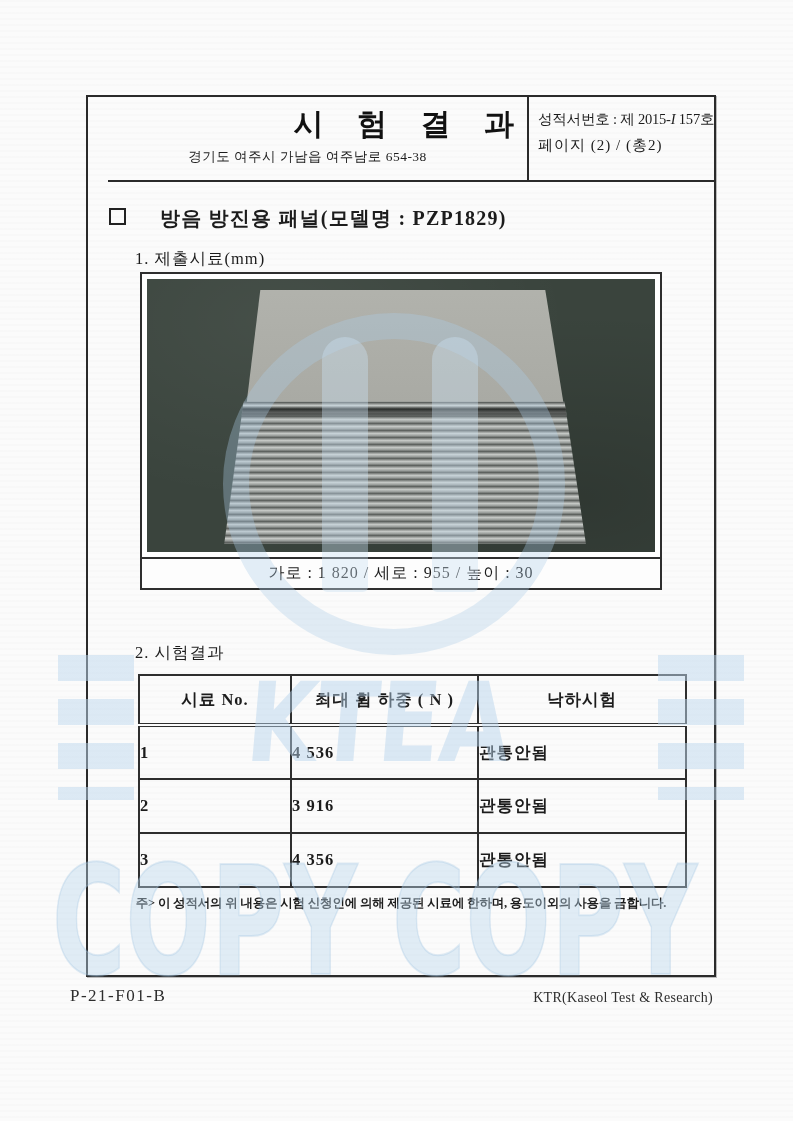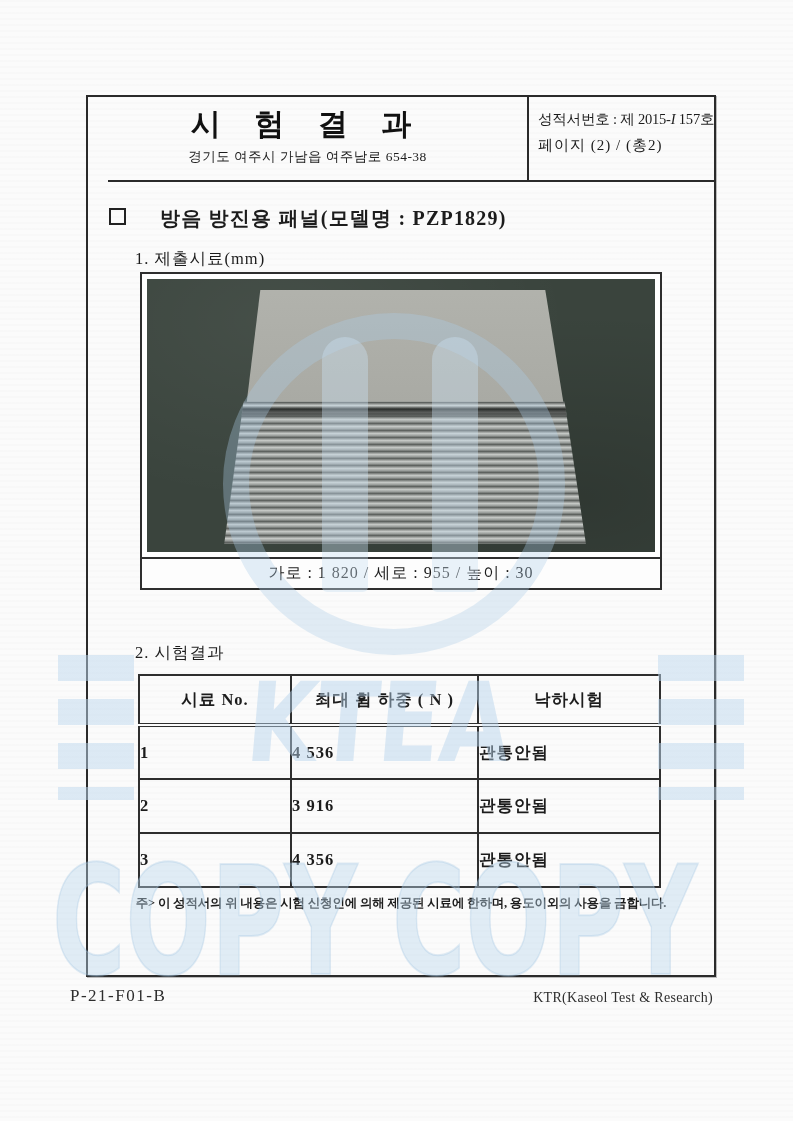"시 험 결 과" .doc-title { text-align: none -> right }
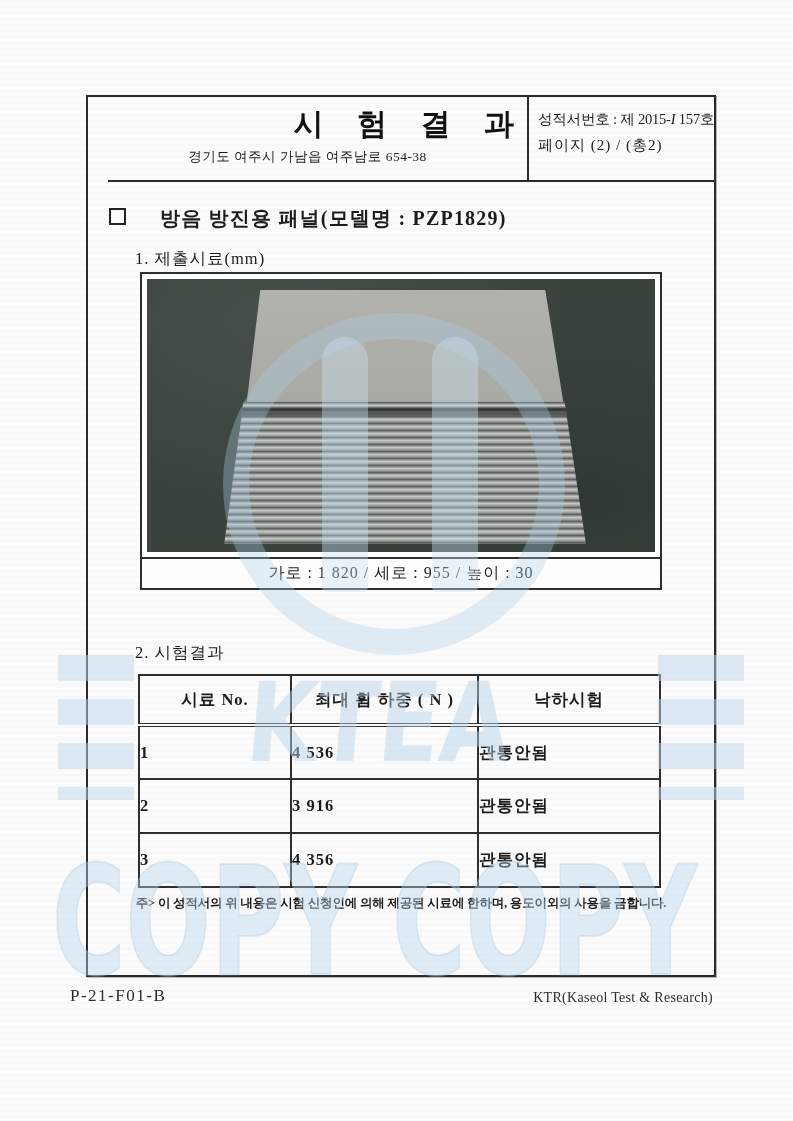"낙하시험" .results-table th.c3, .results-table td.c3 { width: 182px -> 208px }
